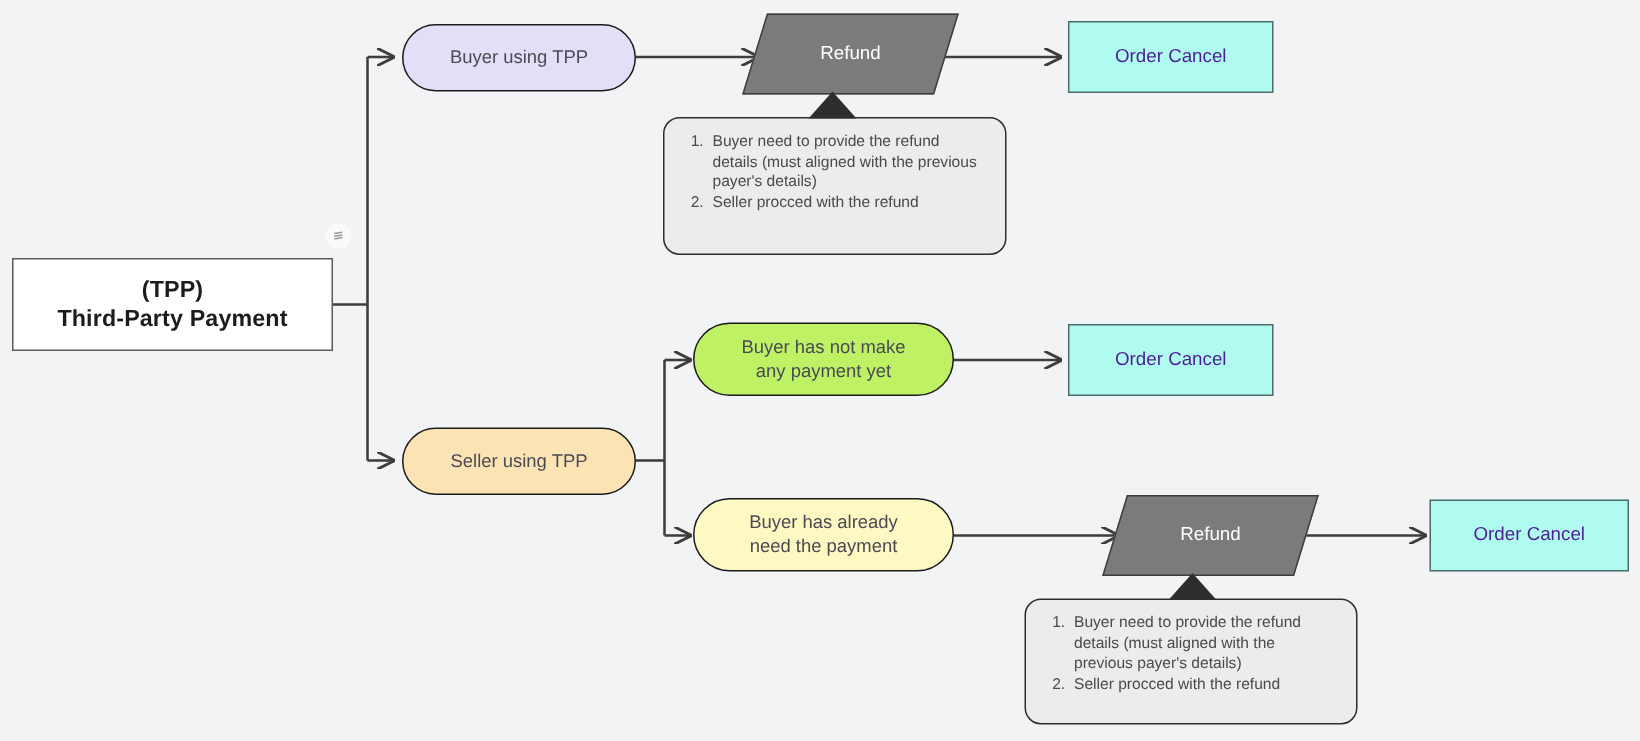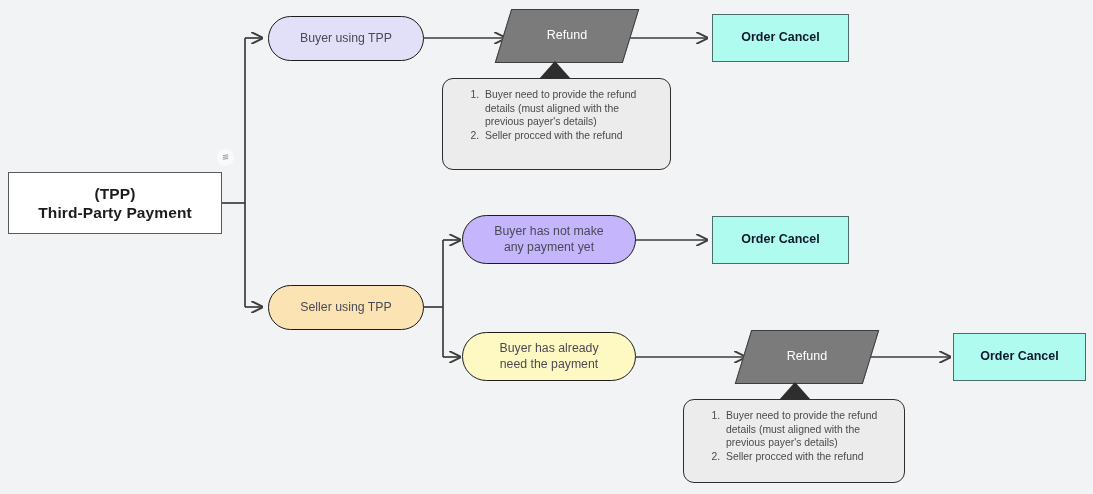"Order Cancel" .node-cancel { color: #0f172a -> #4c1d95; font-weight: 700 -> 400 }
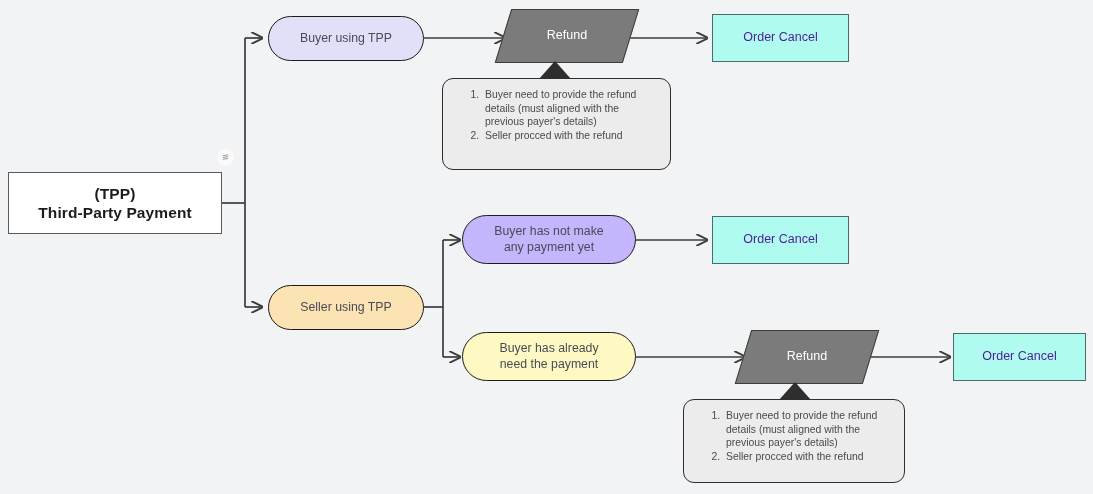"Buyer need to provide the" .note { padding: 9px 12px 8px 19px -> 9px 12px 8px 9px }
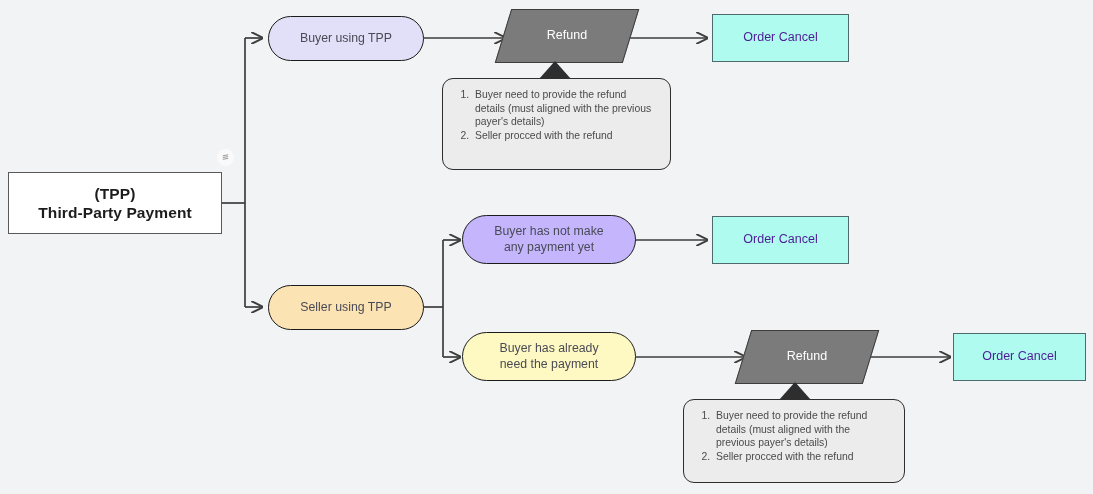"Buyer has not make" .fill-green { background: #c4b5fd -> #bef264 }
